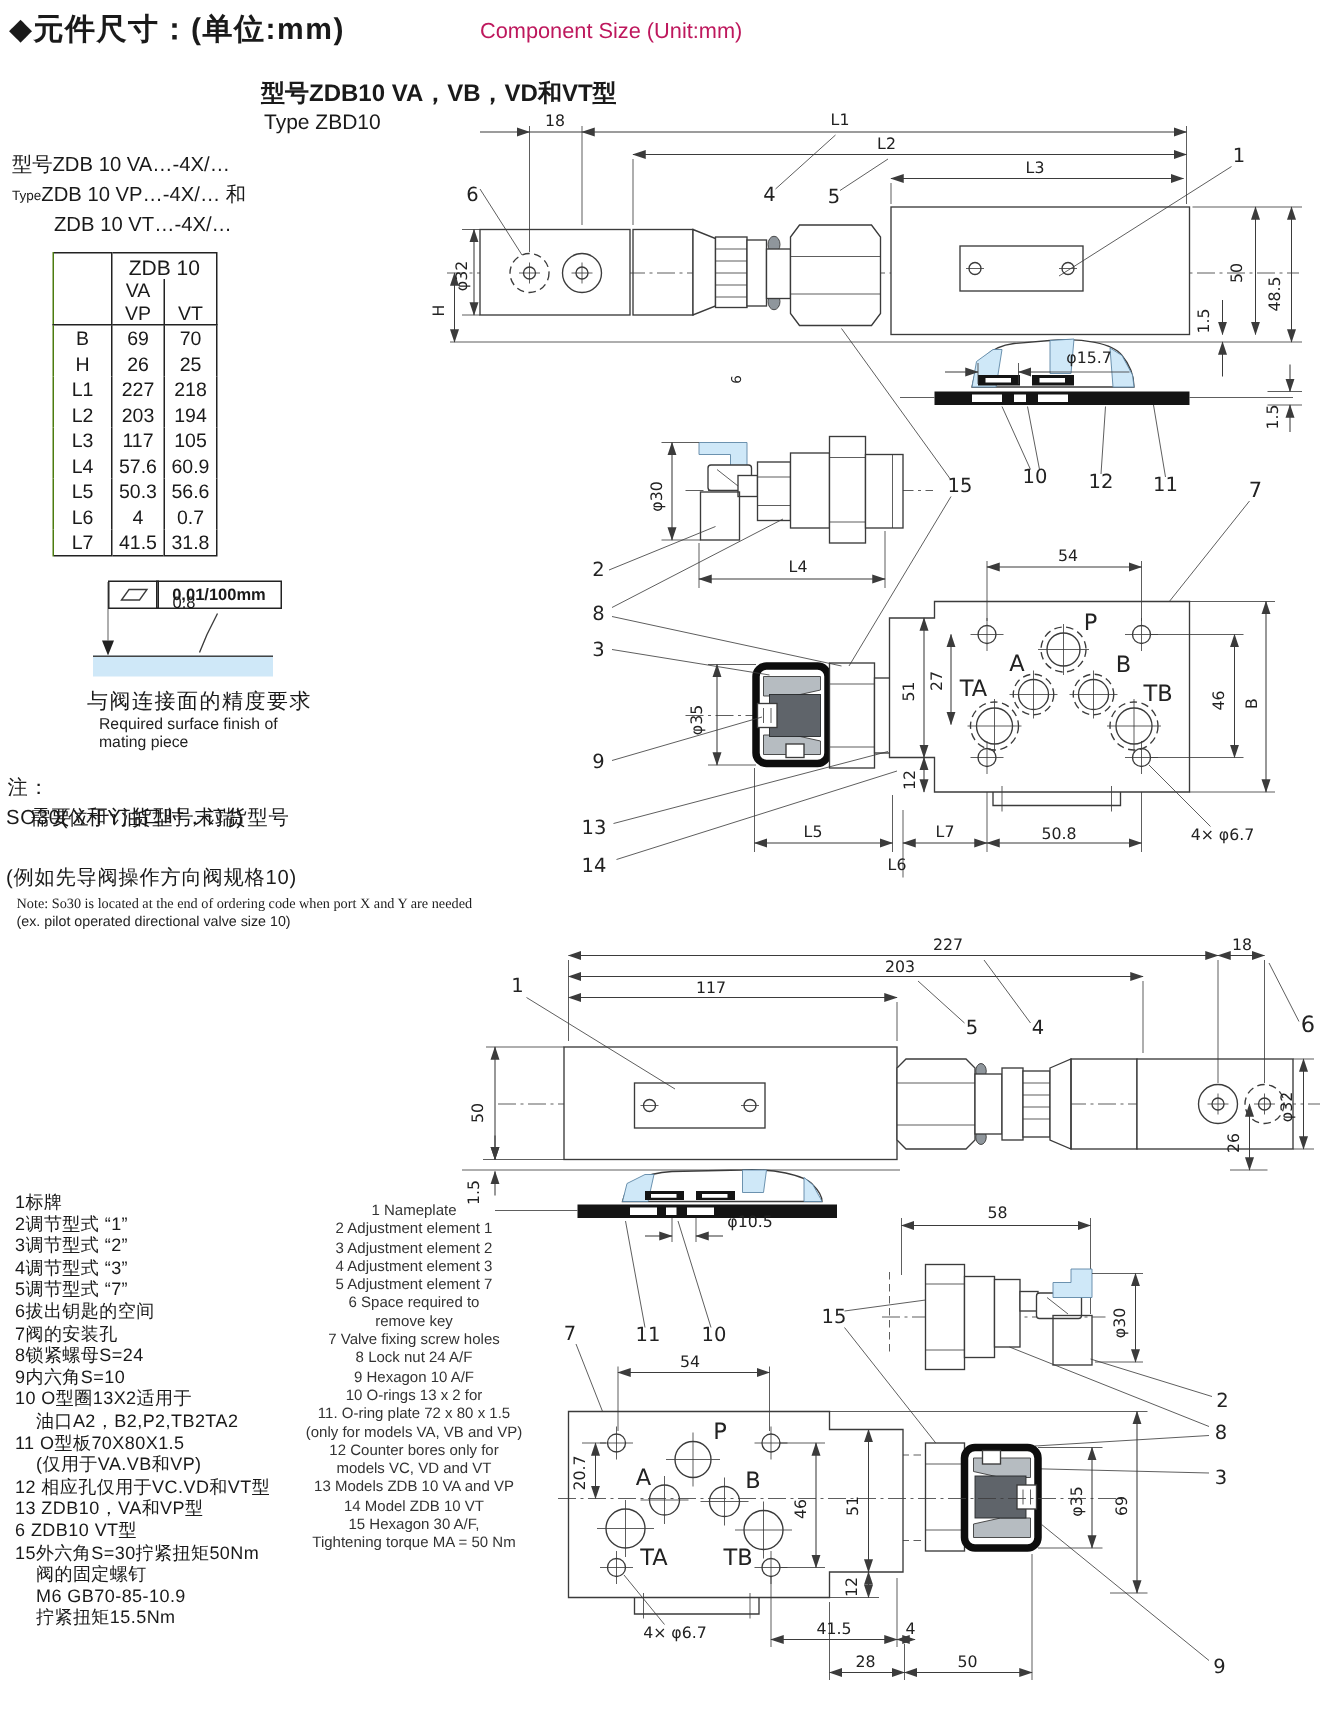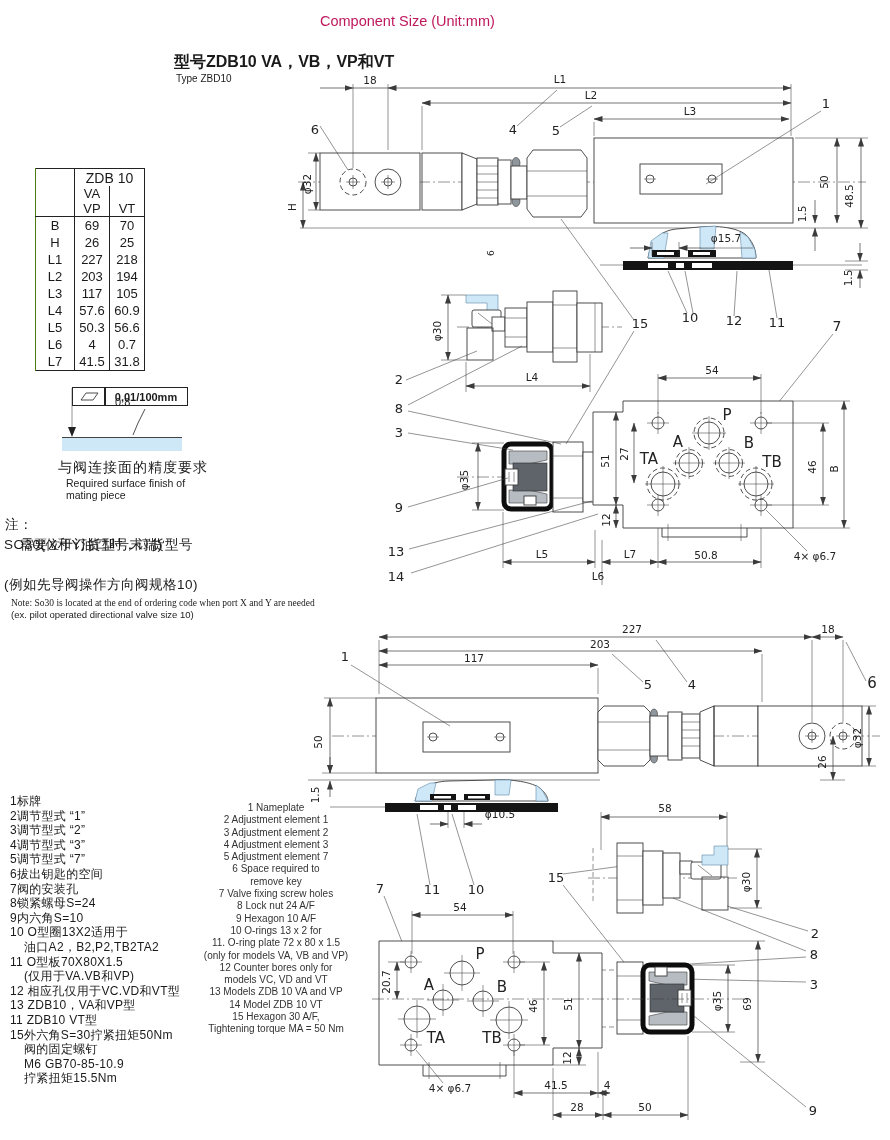"◆元件尺寸：(单位:mm)" div.abs { html: none -> <div>◆元件尺寸：(单位:mm)</div> }
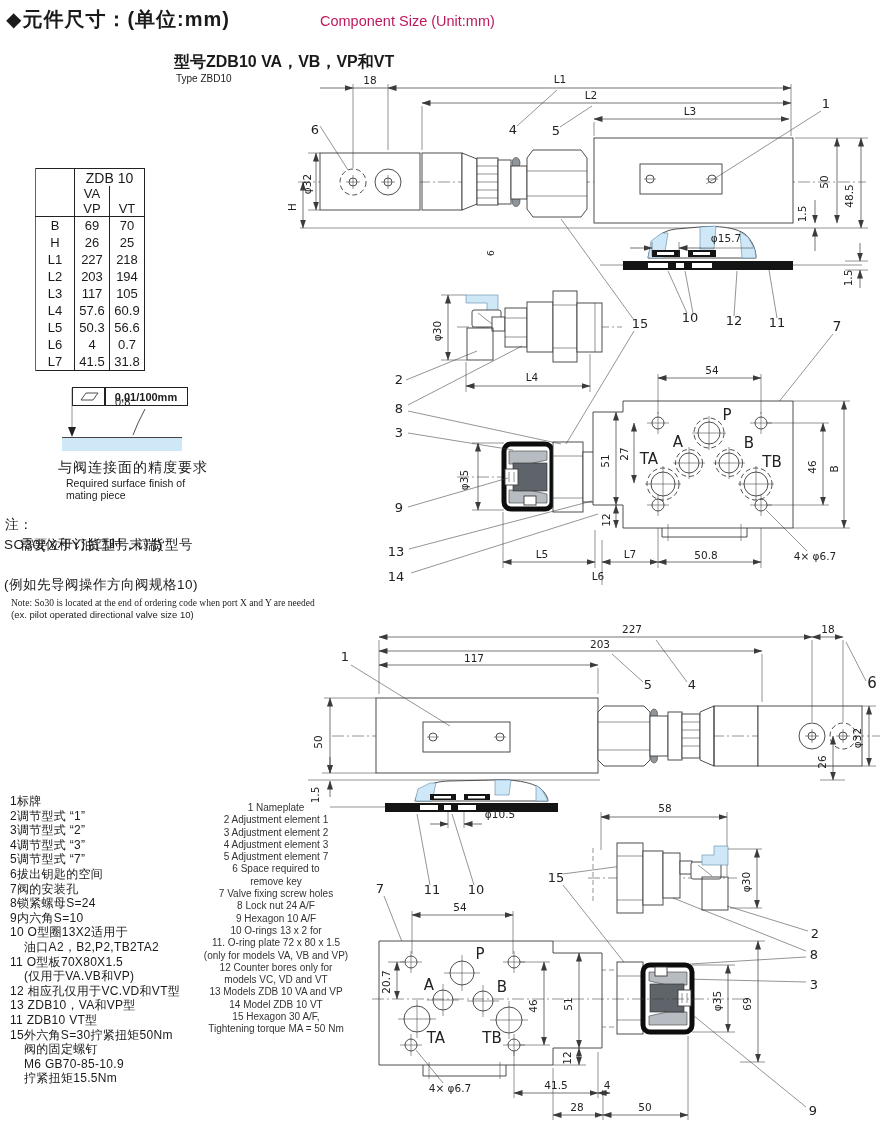"型号ZDB10 VA，VB，VP和VT" div.abs { text: VP和VT -> VD和VT型 }
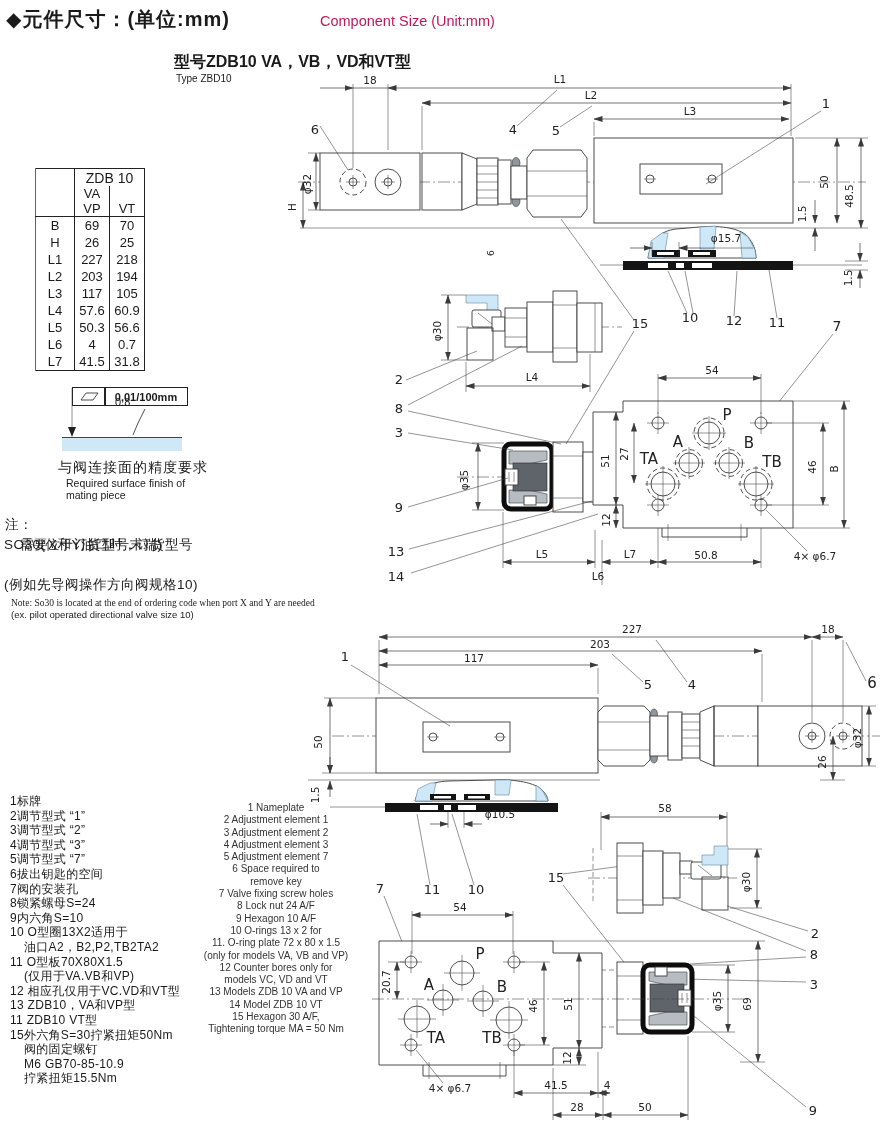"Type ZBD10" .sub-en { font-size: 10px -> 14px }
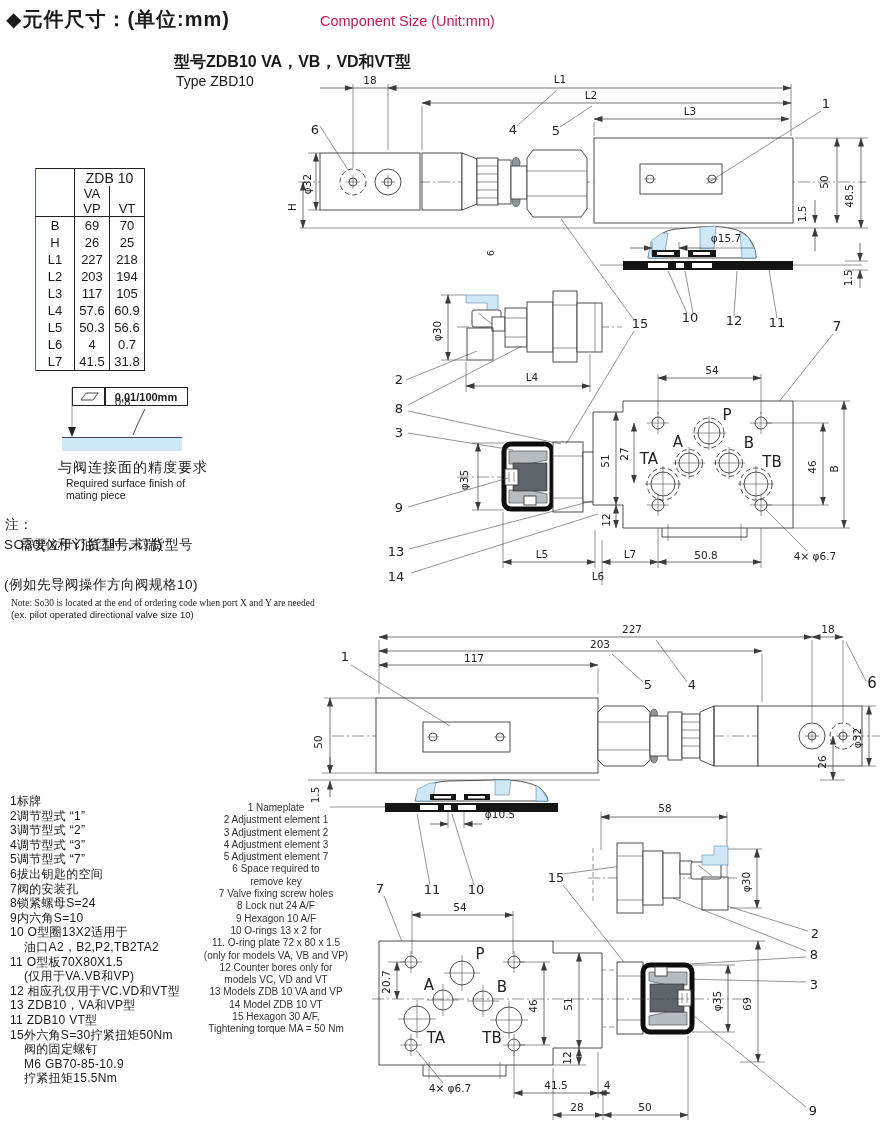"型号ZDB 10 VA…-4X/…" div.abs { html: none -> <div> <div>型号ZDB 10 VA…-4X/…</div> <div><span>Type</span><span>ZDB 10 VP…-4X/… 和</span></div> <div>ZDB 10 VT…-4X/…</div> </div> }
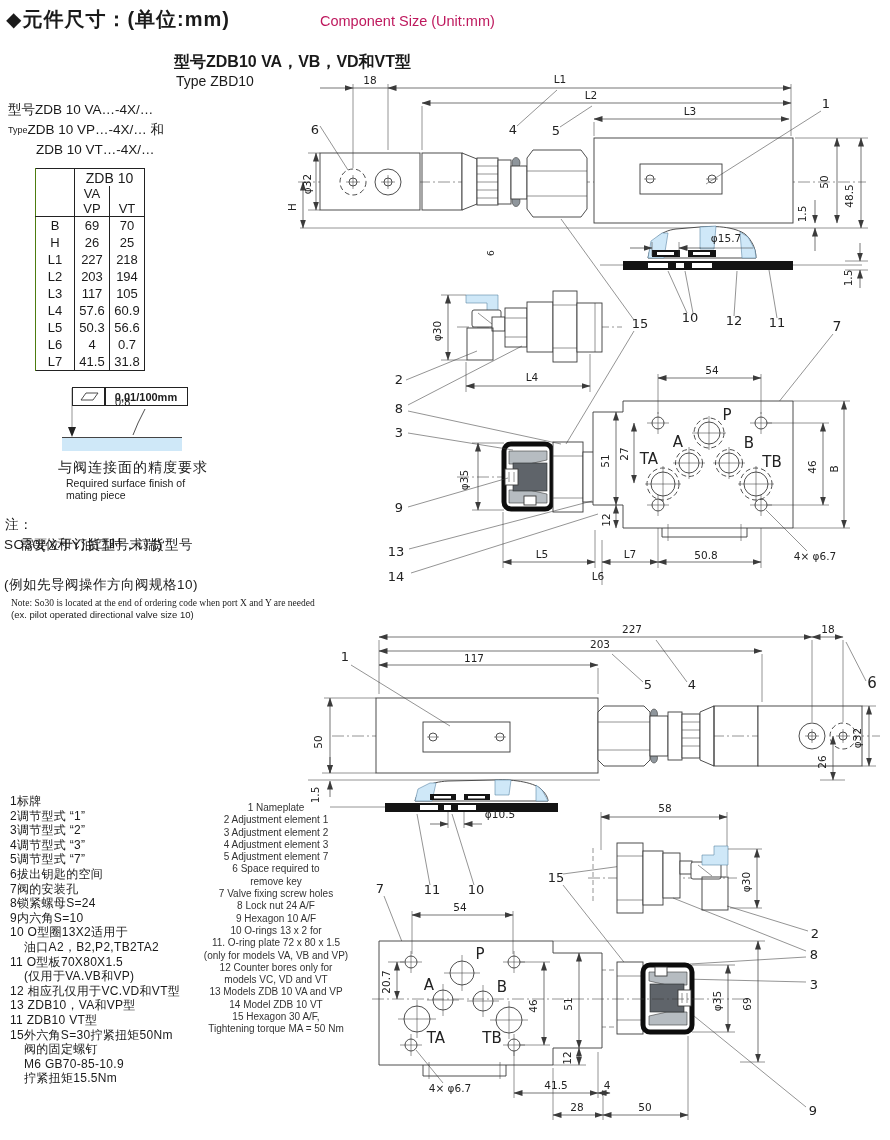"11 ZDB10 VT型" div { text: 11 -> 6 }
